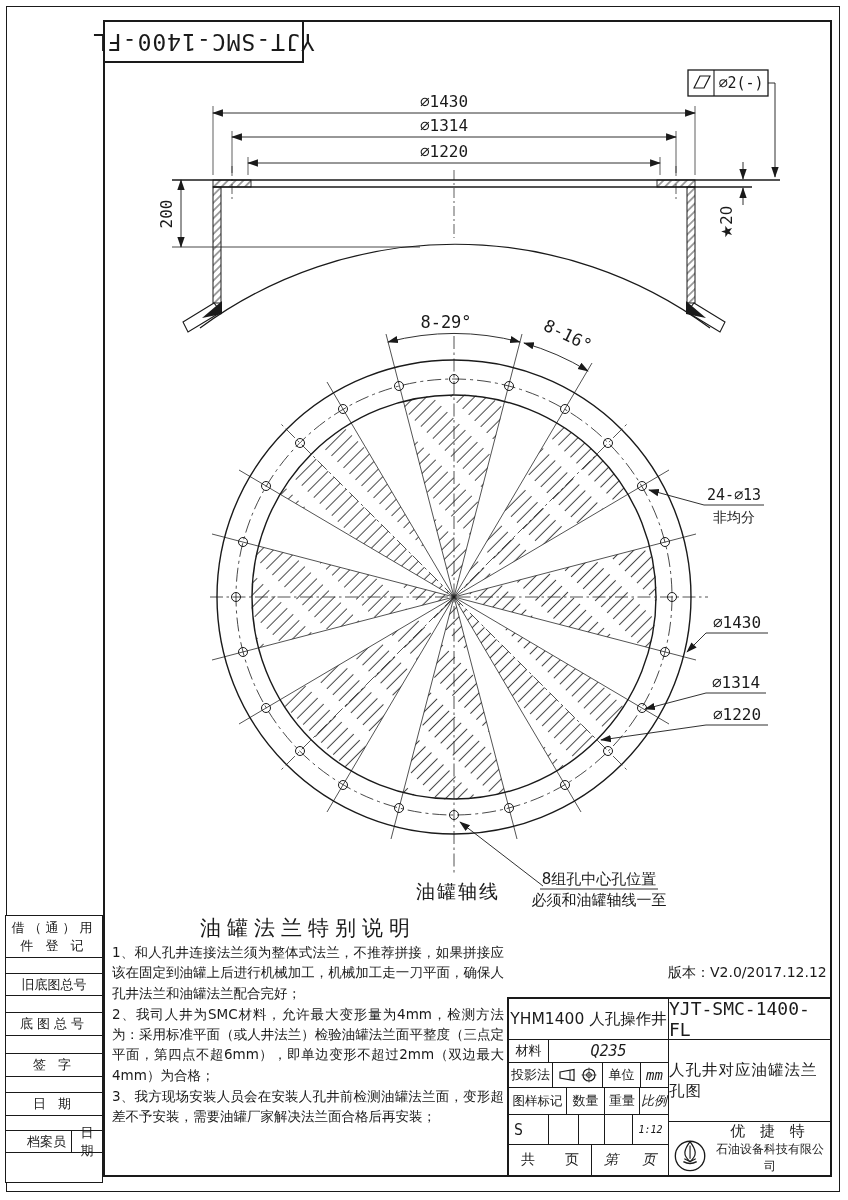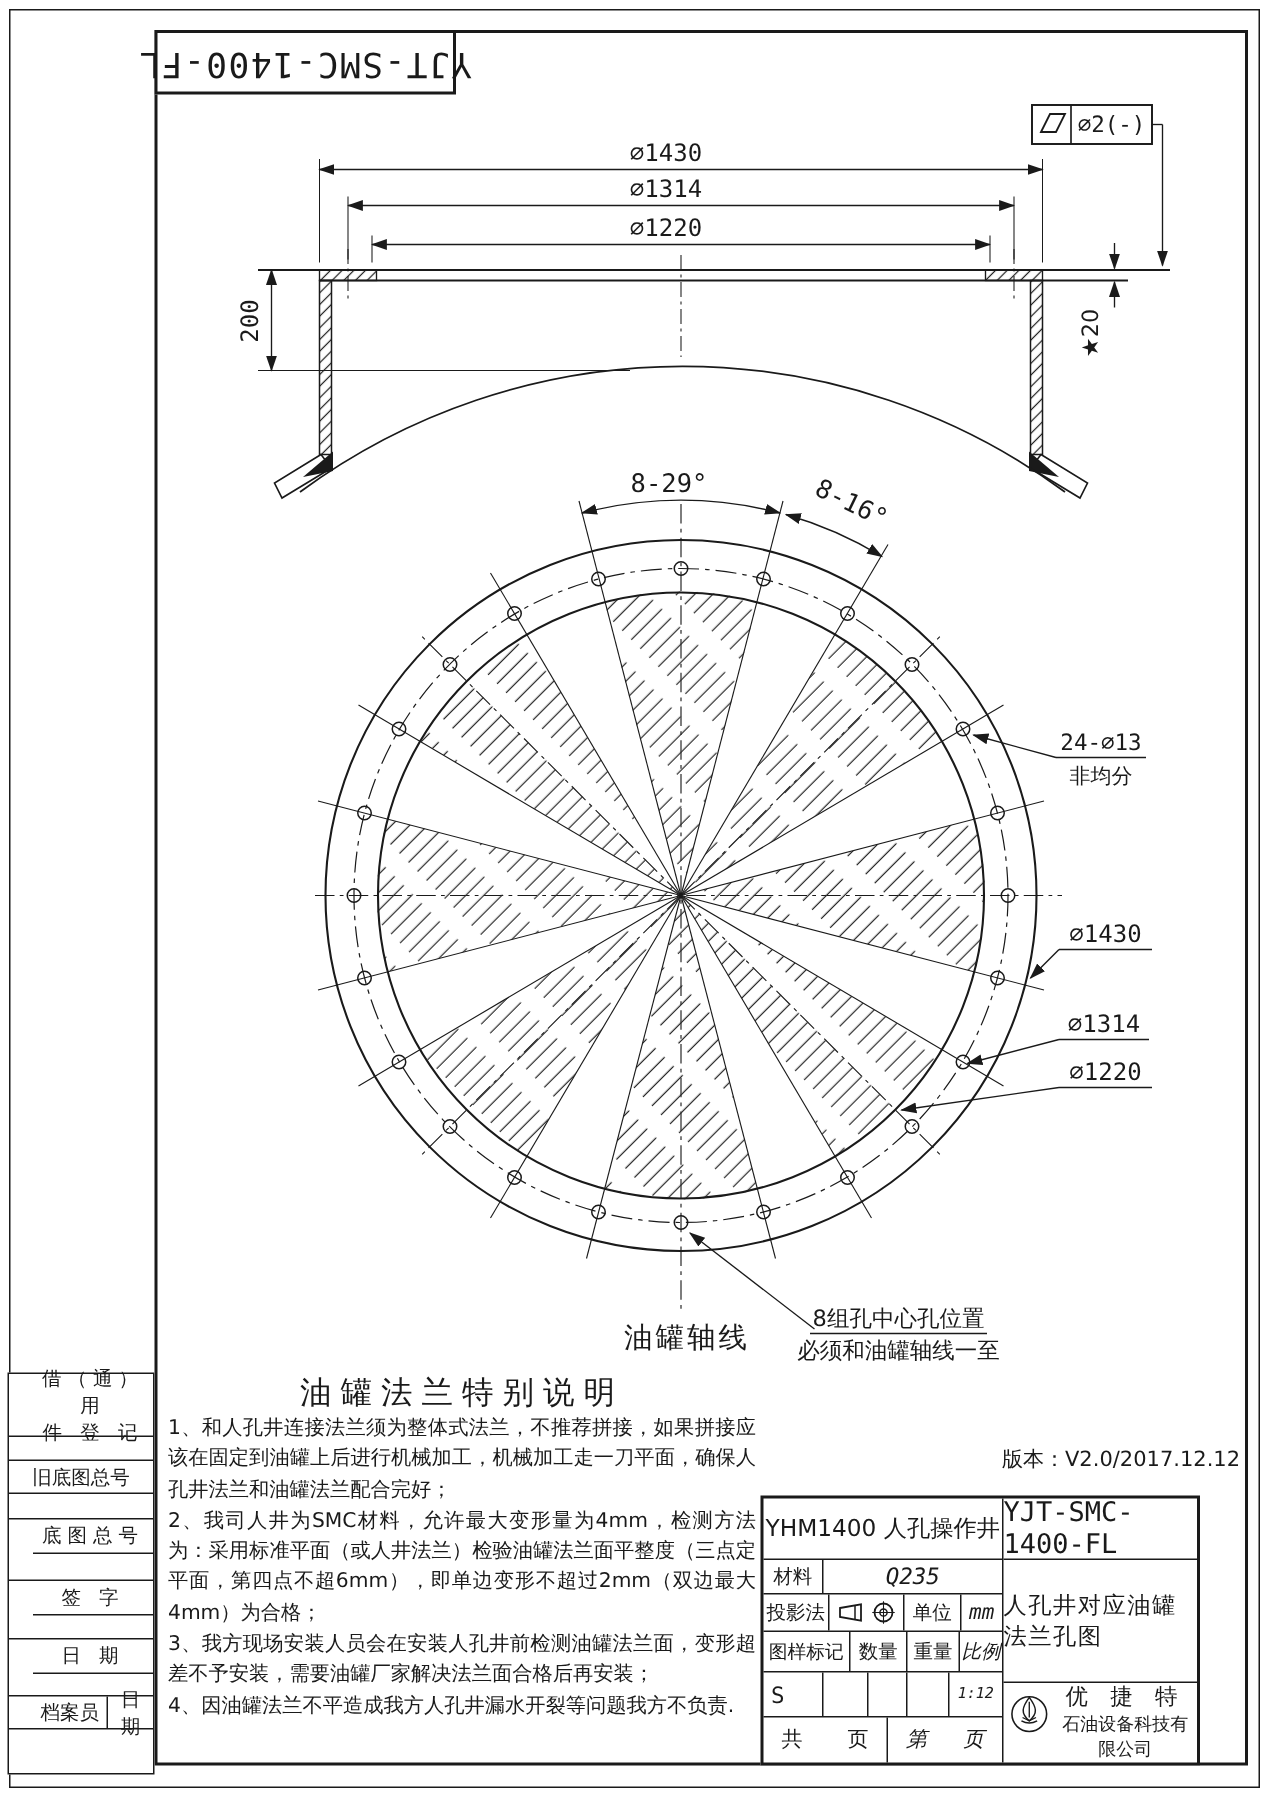"借（通）用" #left-table .lt-sp { margin-left: 16px -> none }
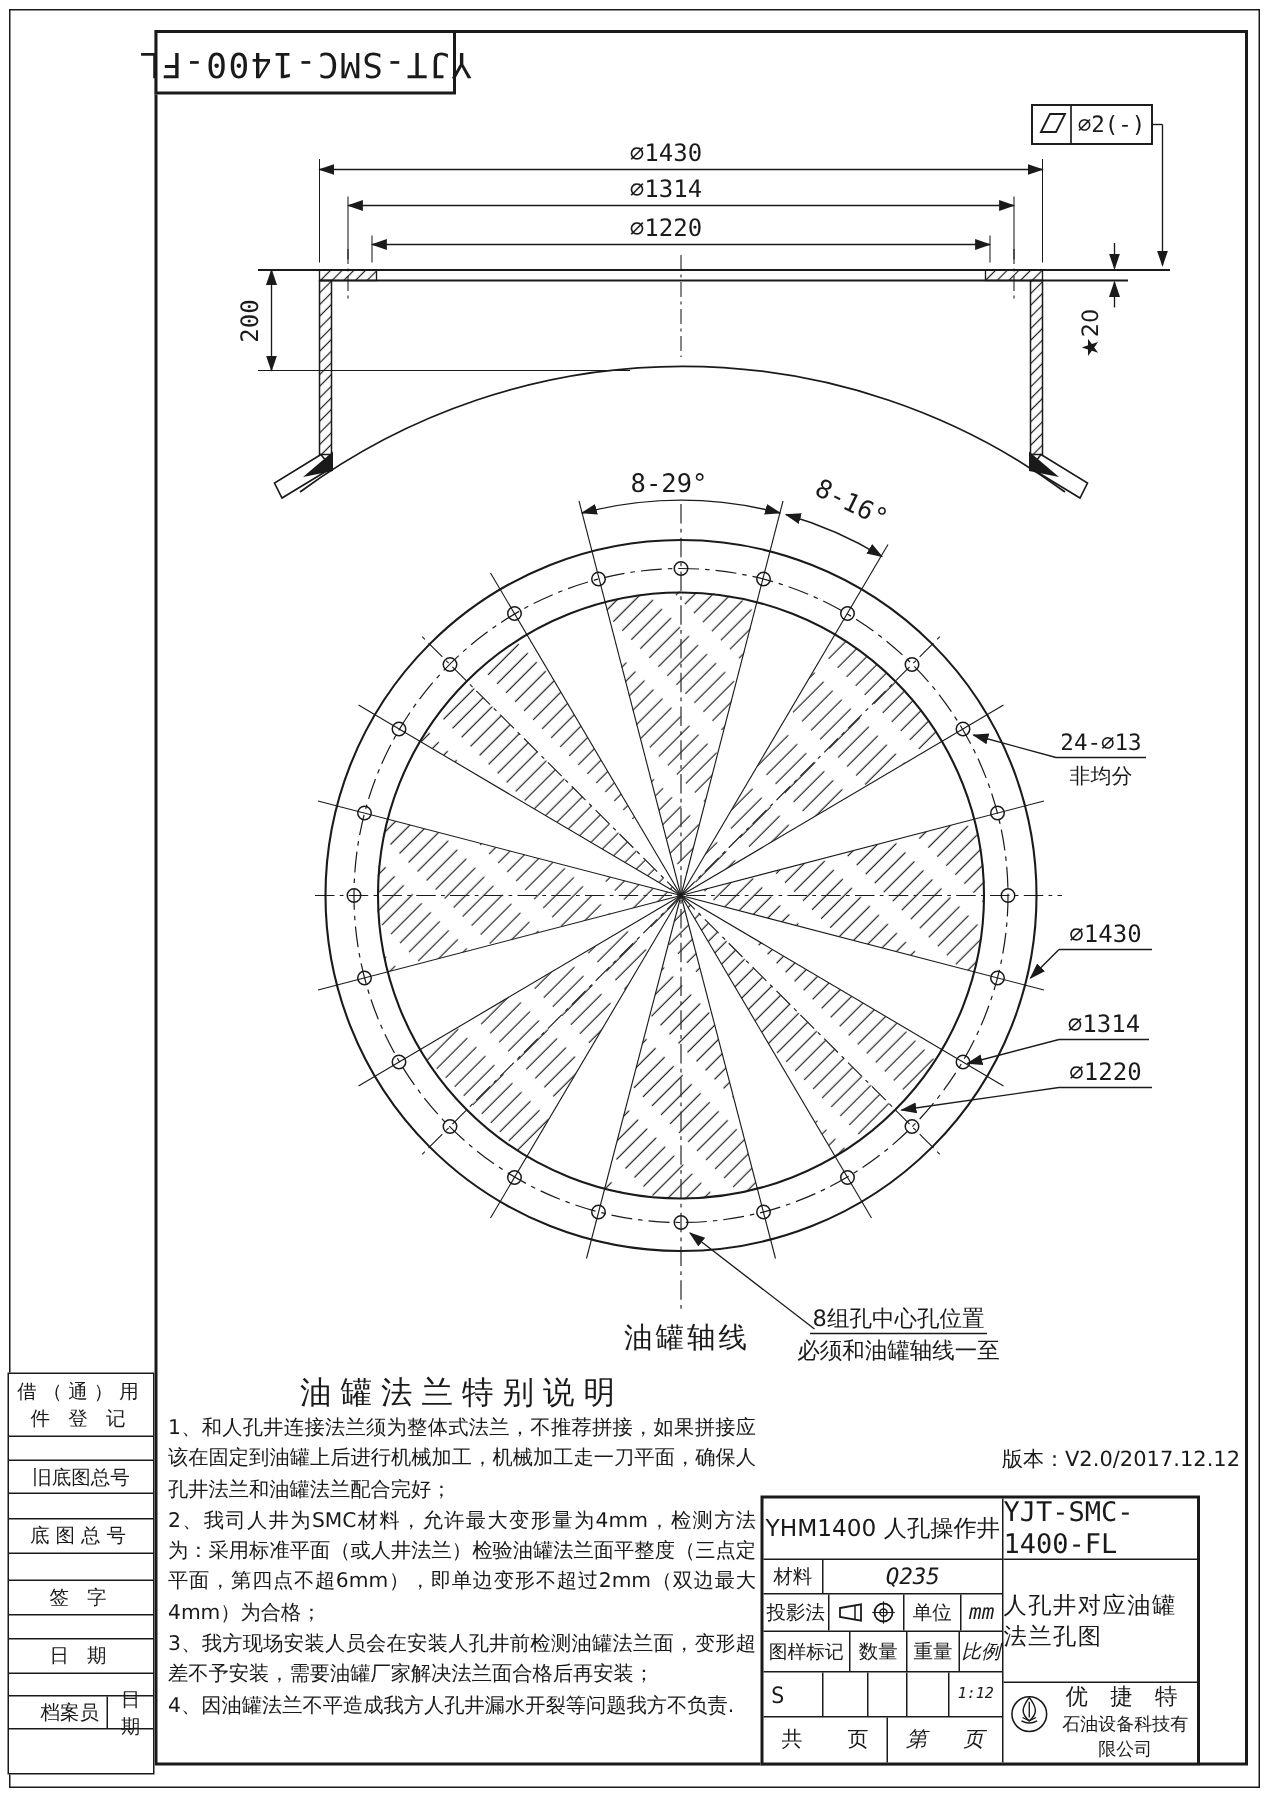"YHM1400 人孔操作井" #title-block { width: 293px -> 325px }
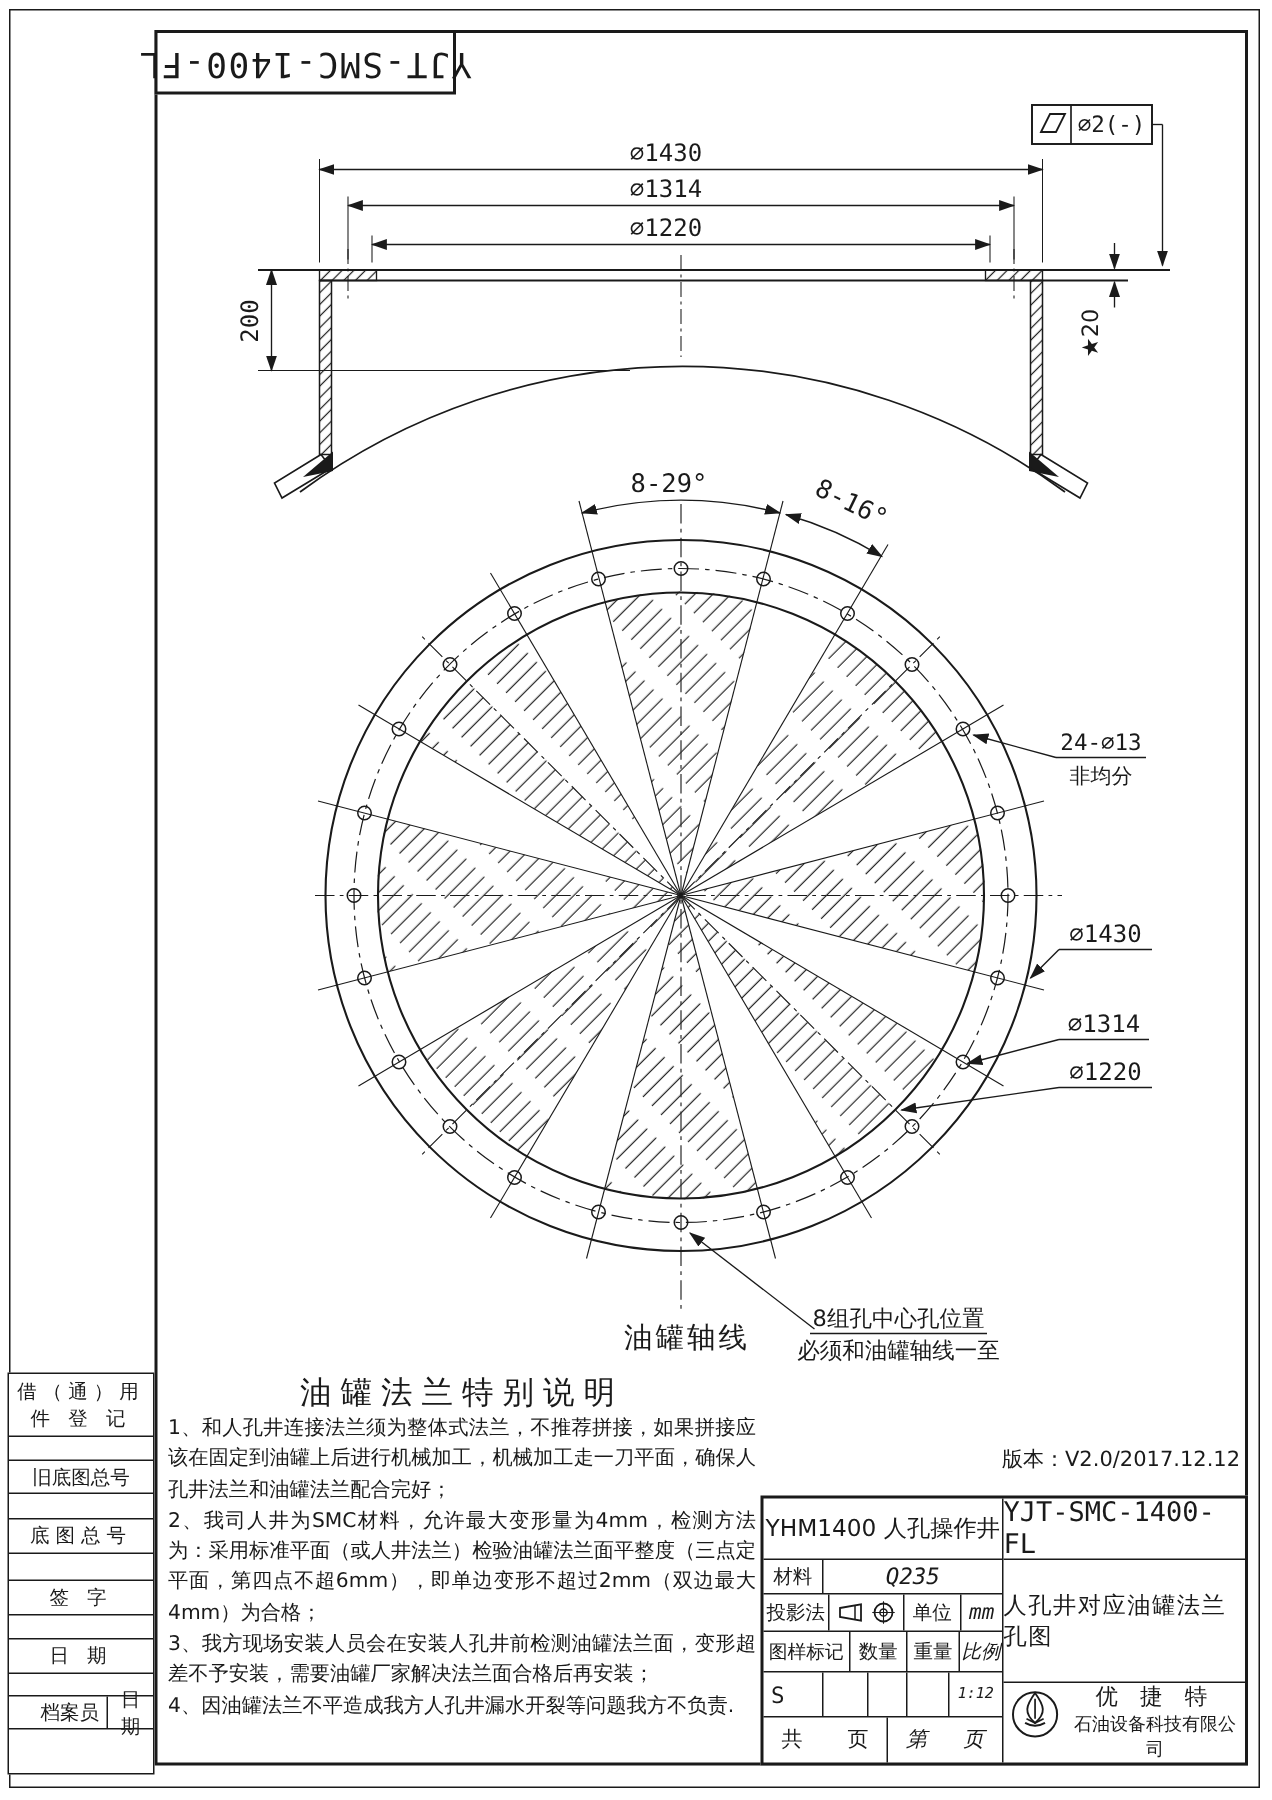"4、因油罐法兰不平造成我方人孔井漏水开裂等问题我方不负责." div.nitem { html: <div>4、因油罐法兰不平造成我方人孔井漏水开裂等问题我方不负责.</div> -> none }
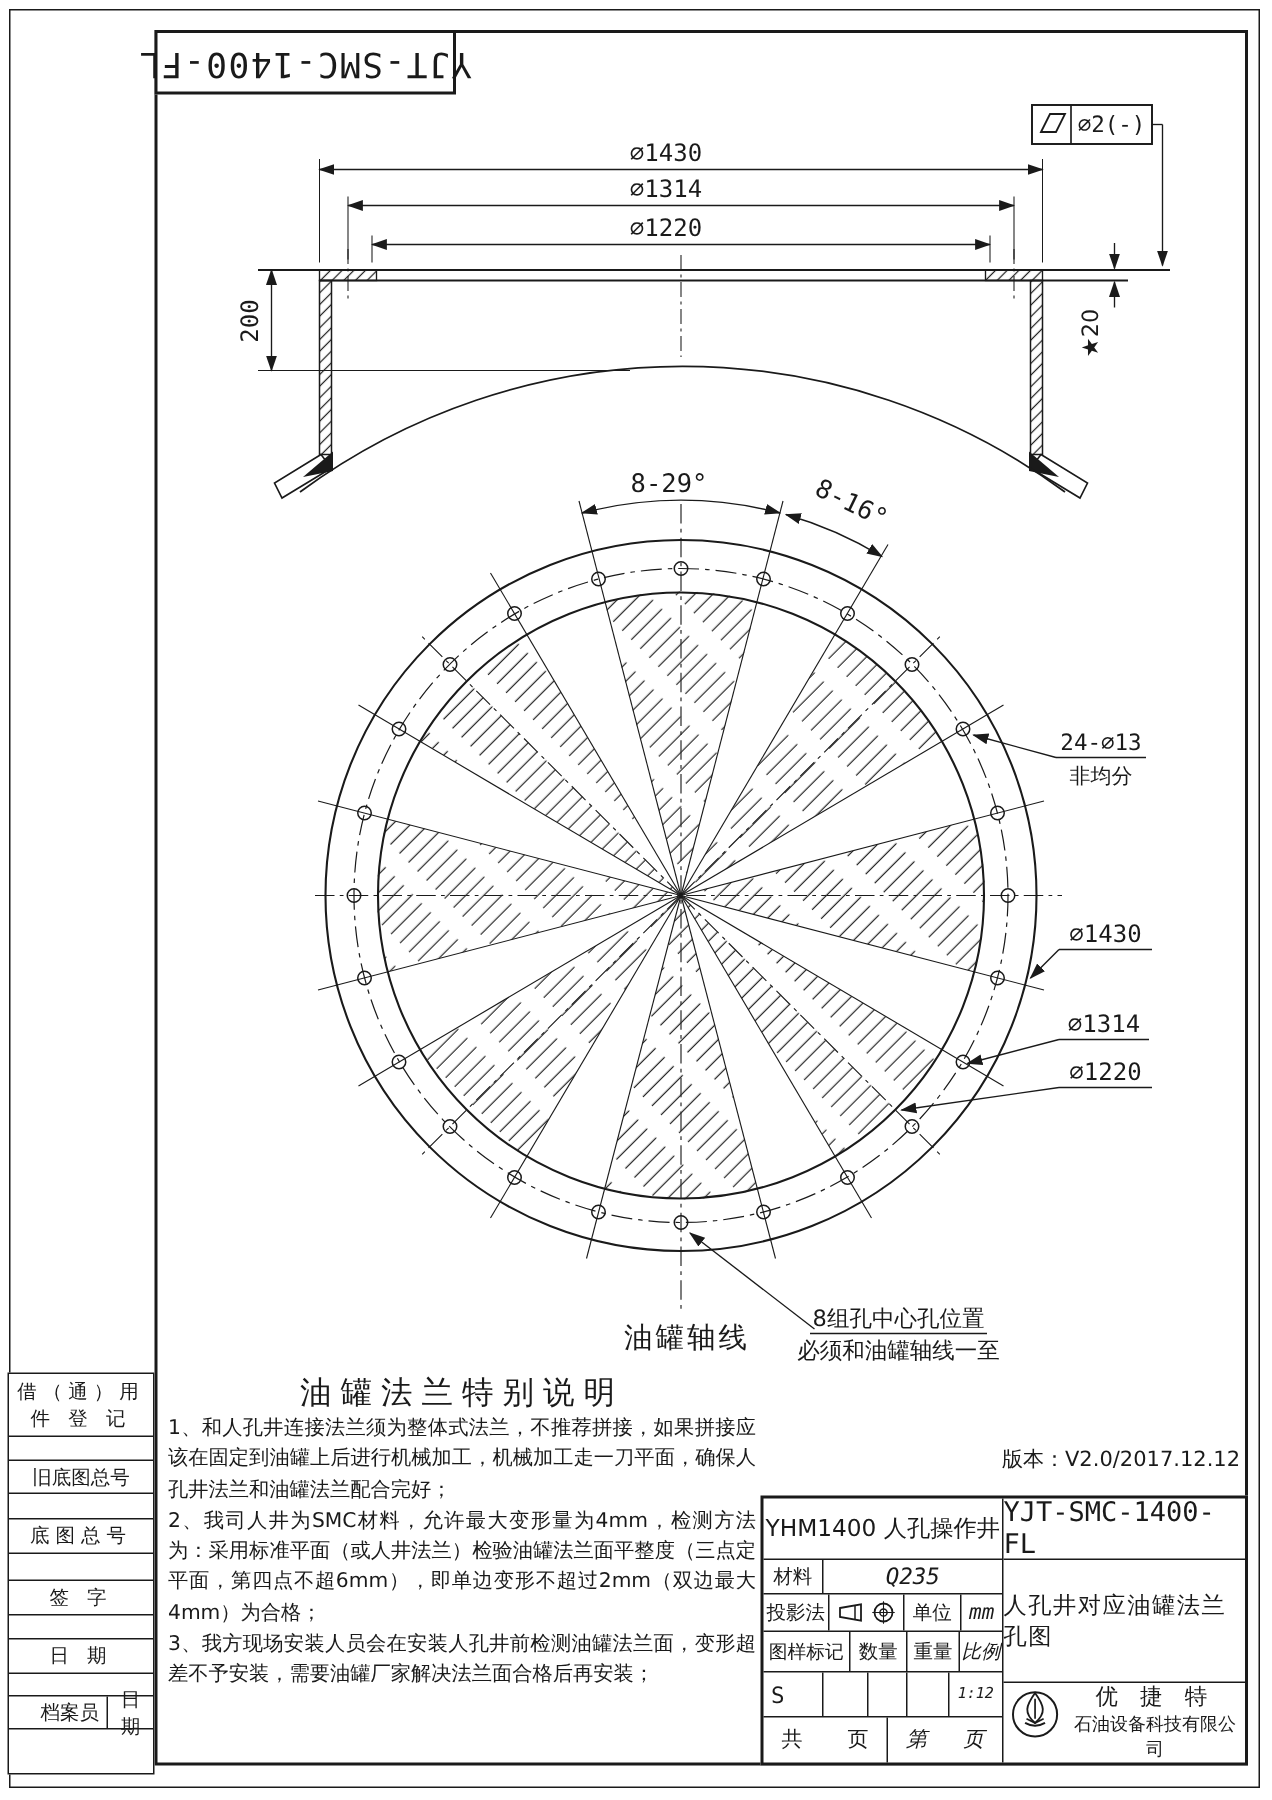"优 捷 特" #tb-company { align-items: flex-start -> flex-end }
